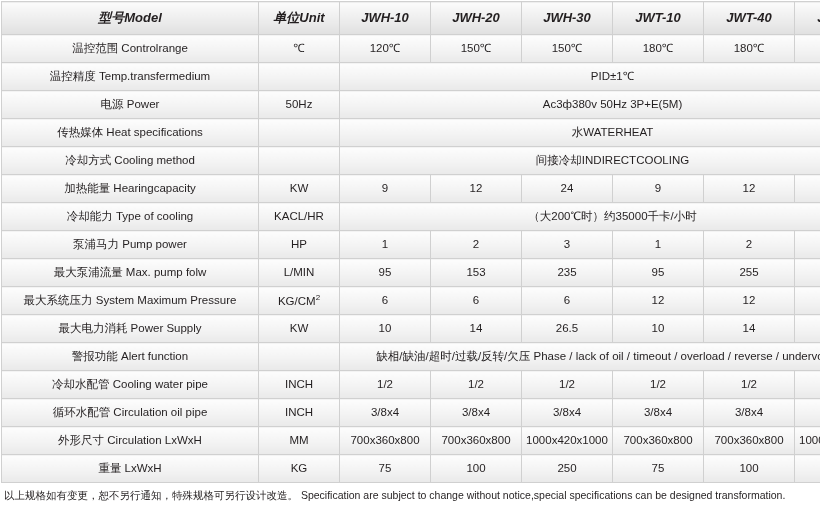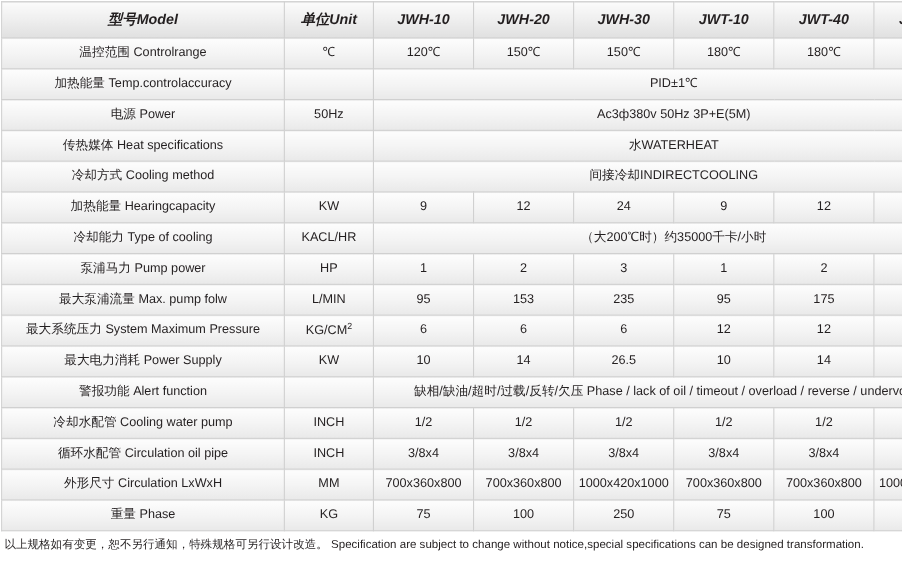"加热能量 Temp.controlaccuracy" td.rowlabel { text: 加热能量 Temp.controlaccuracy -> 温控精度 Temp.transfermedium }
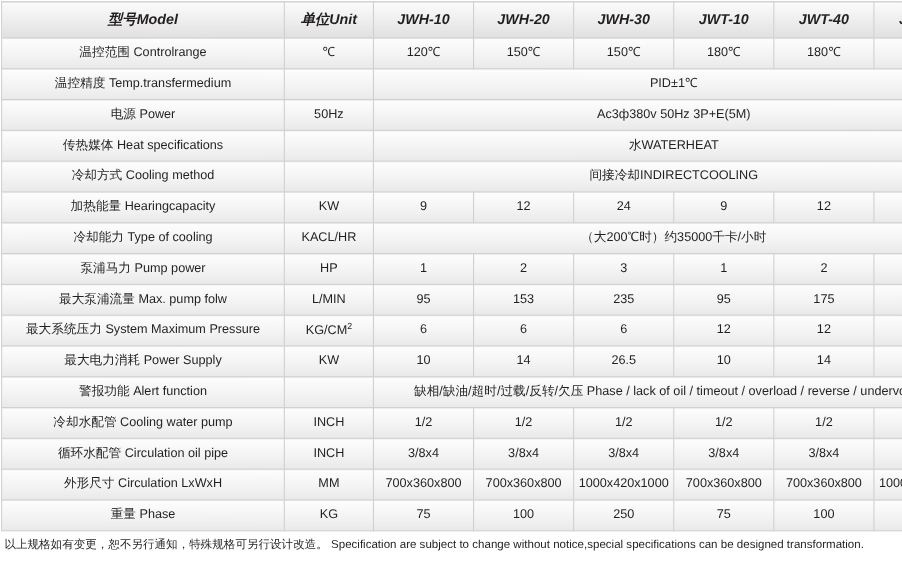"175" td.val { text: 175 -> 255 }
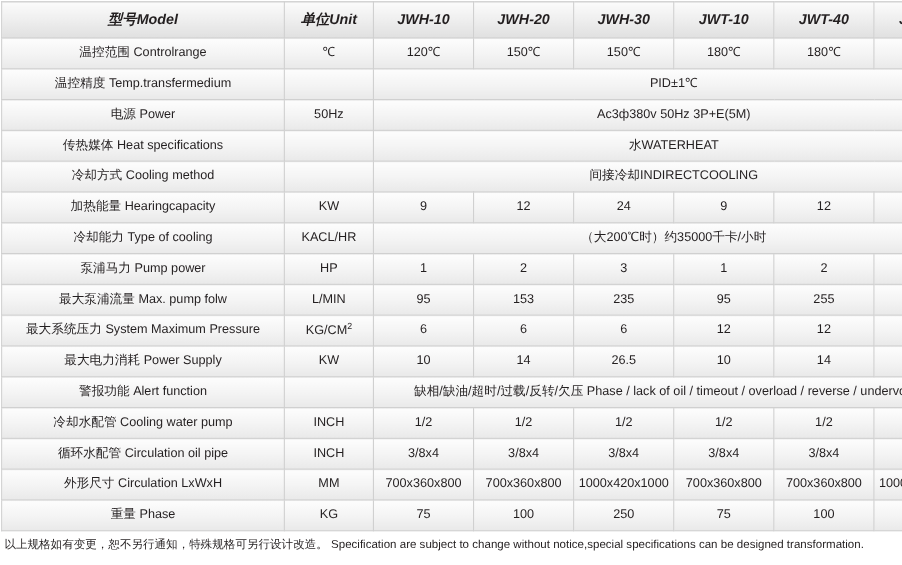"冷却水配管 Cooling water pump" td.rowlabel { text: pump -> pipe }
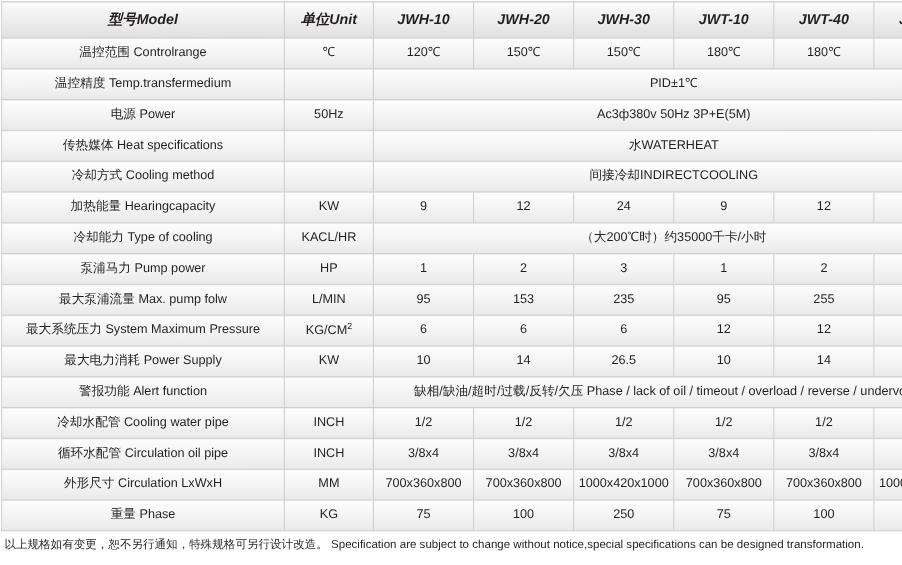"重量 Phase" td.rowlabel { text: Phase -> LxWxH }
